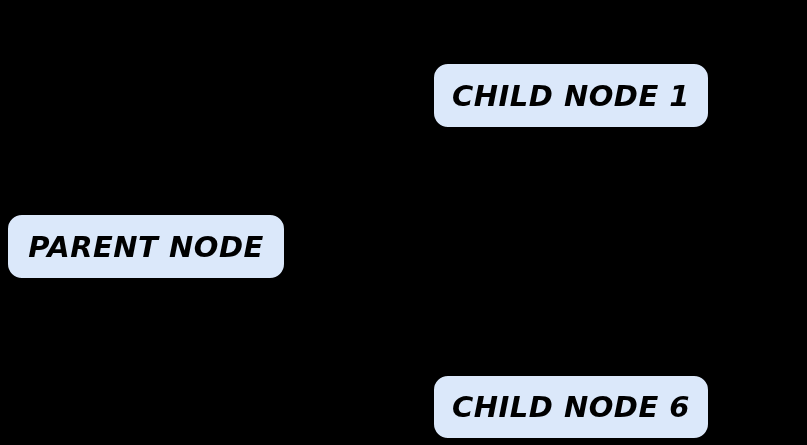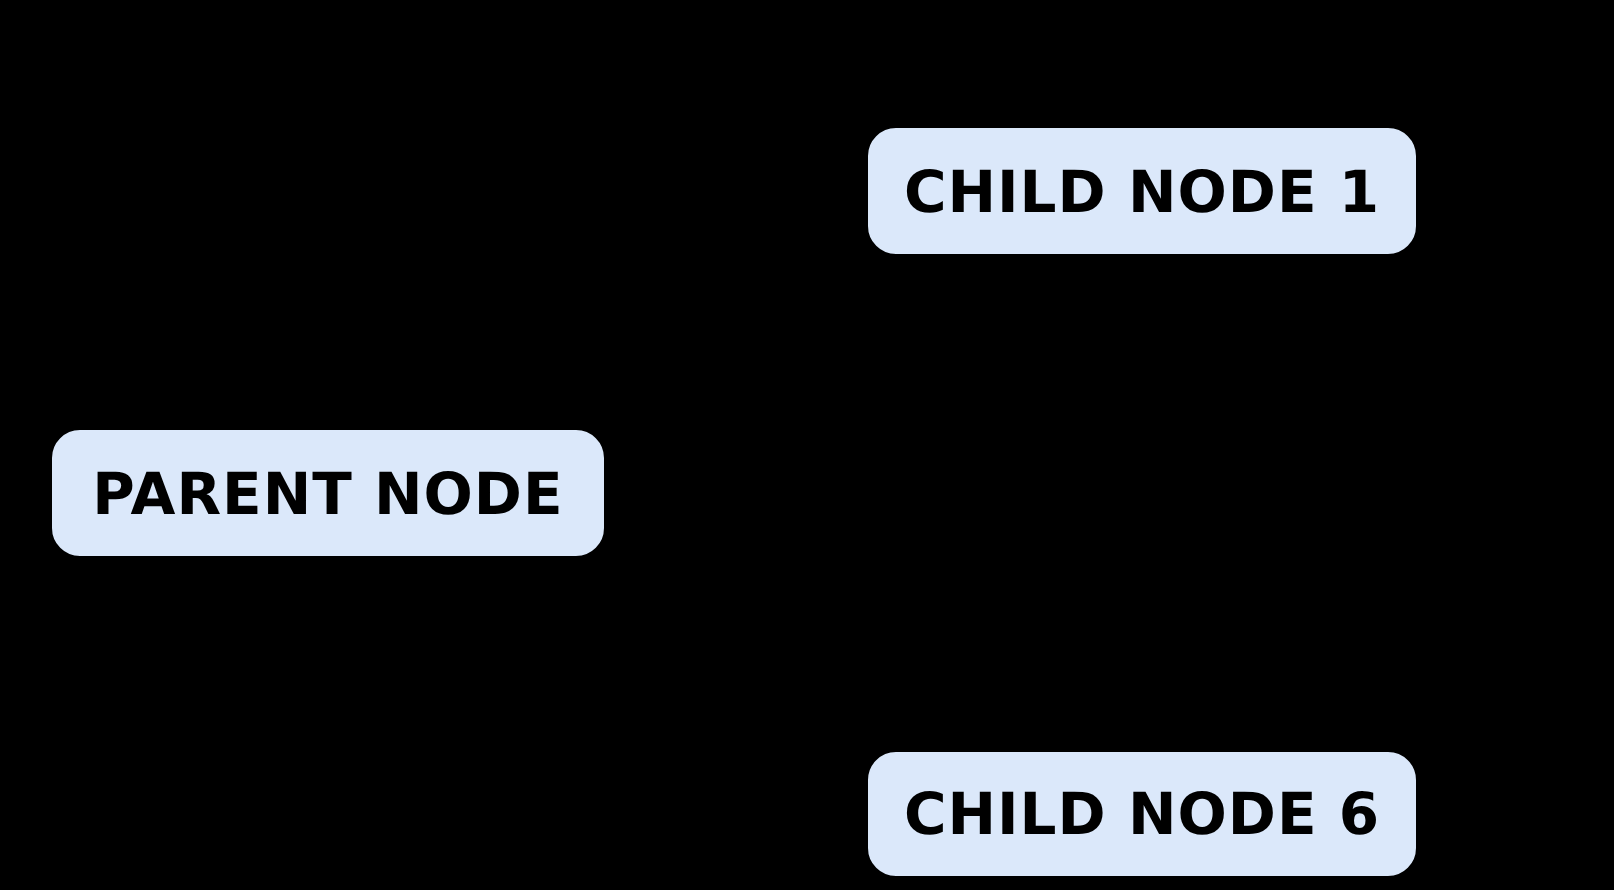"CHILD NODE 1" .node { font-style: none -> italic }
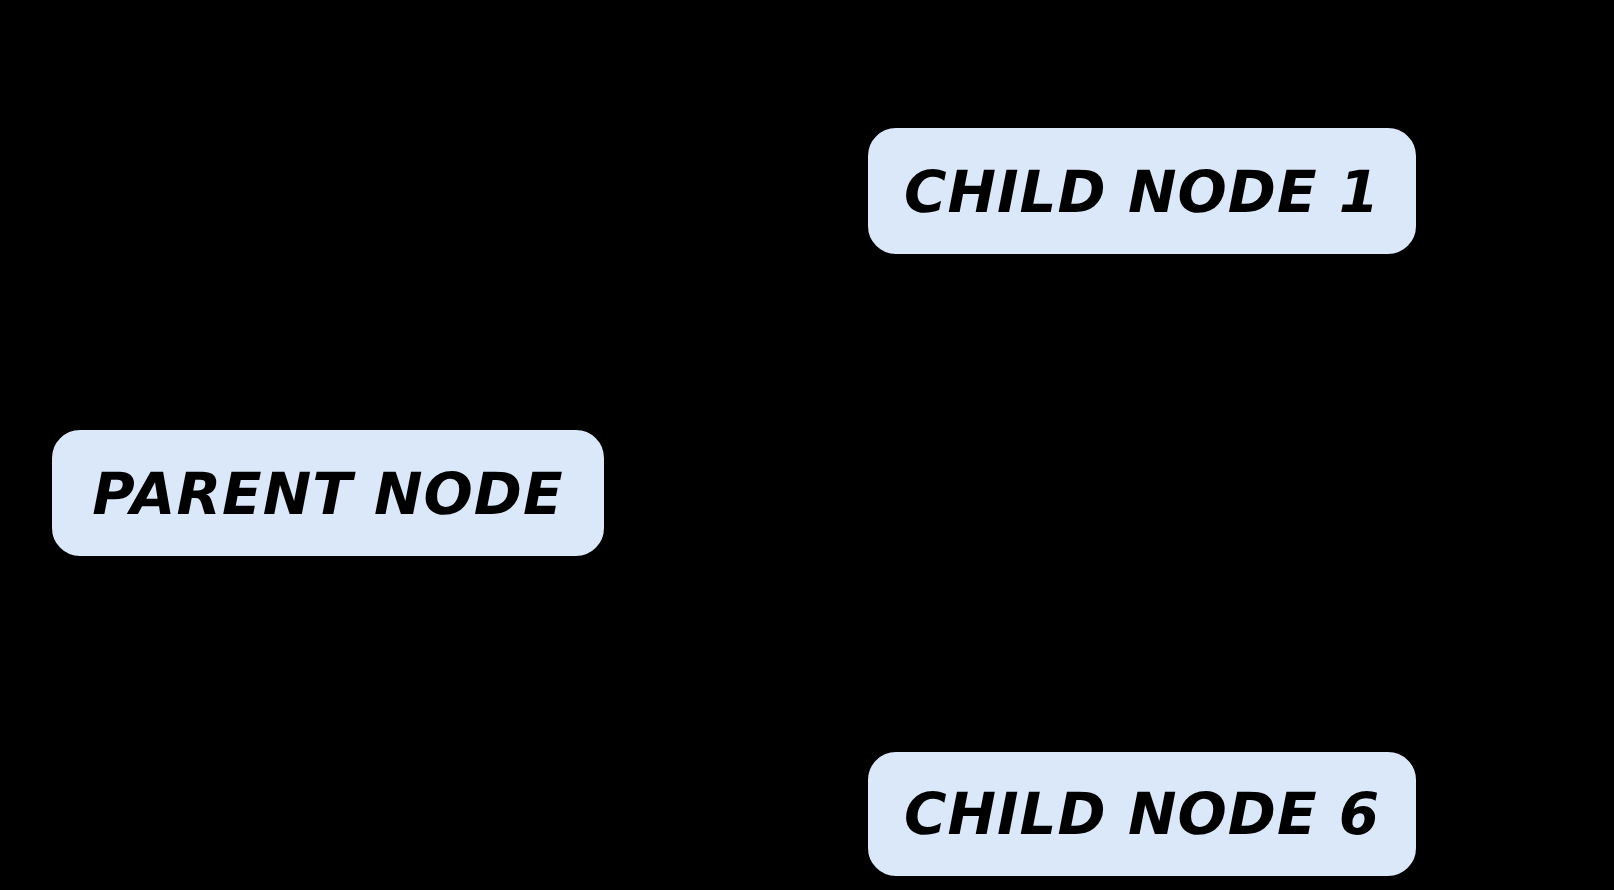"PARENT NODE" .node-parent { left: 24px -> 6px }
